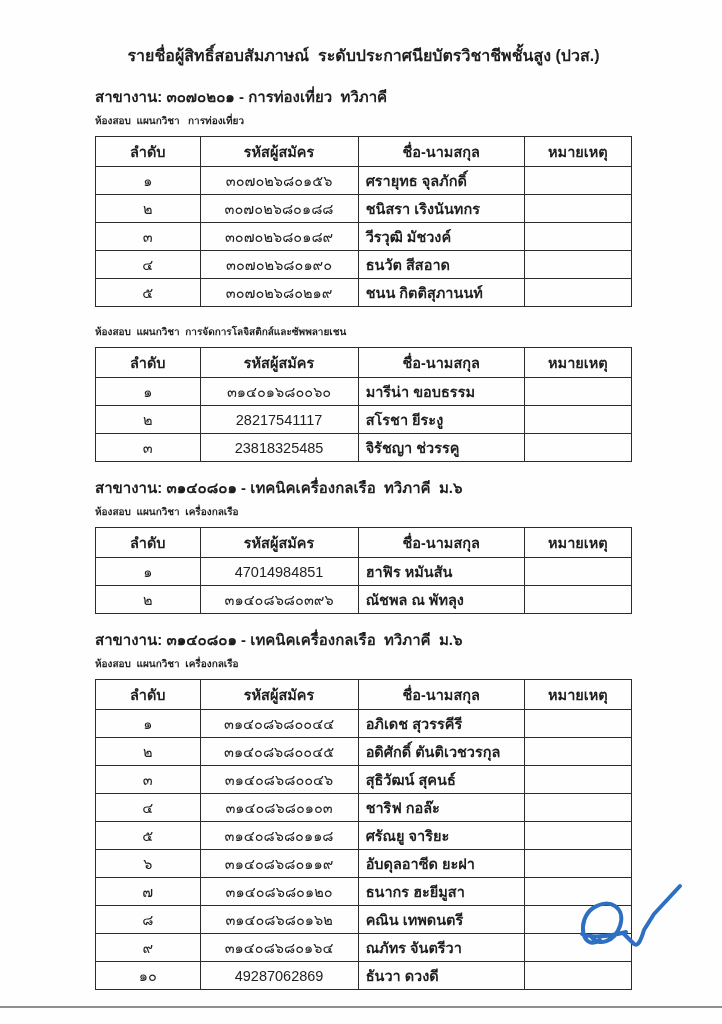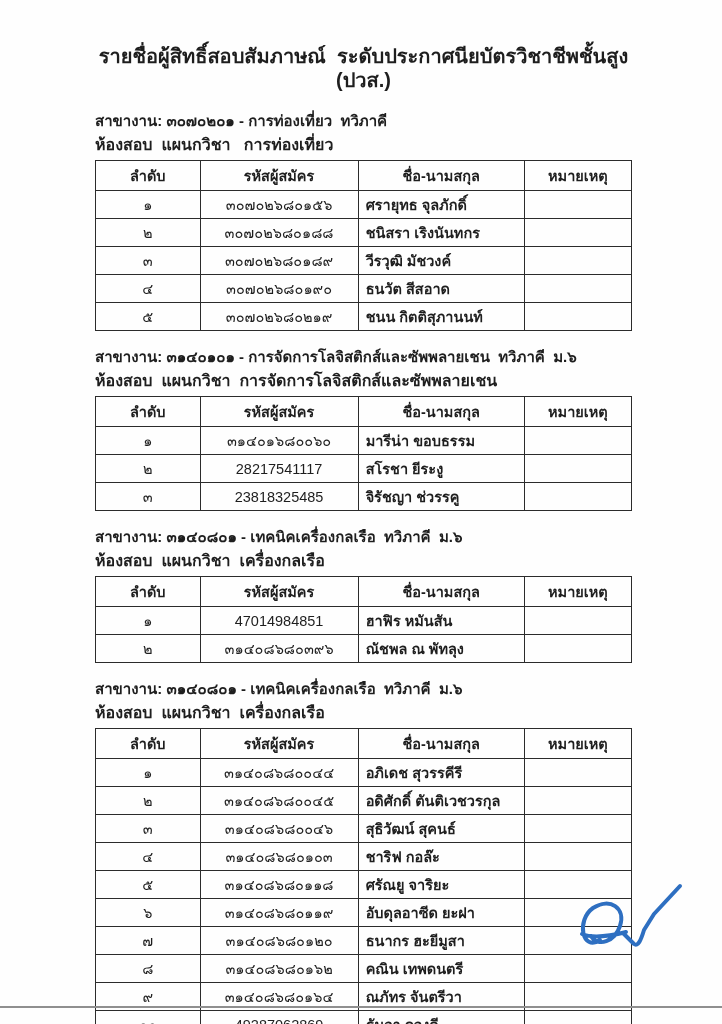"รายชื่อผู้สิทธิ์สอบสัมภาษณ์" .doc-title { font-size: 20px -> 16px }
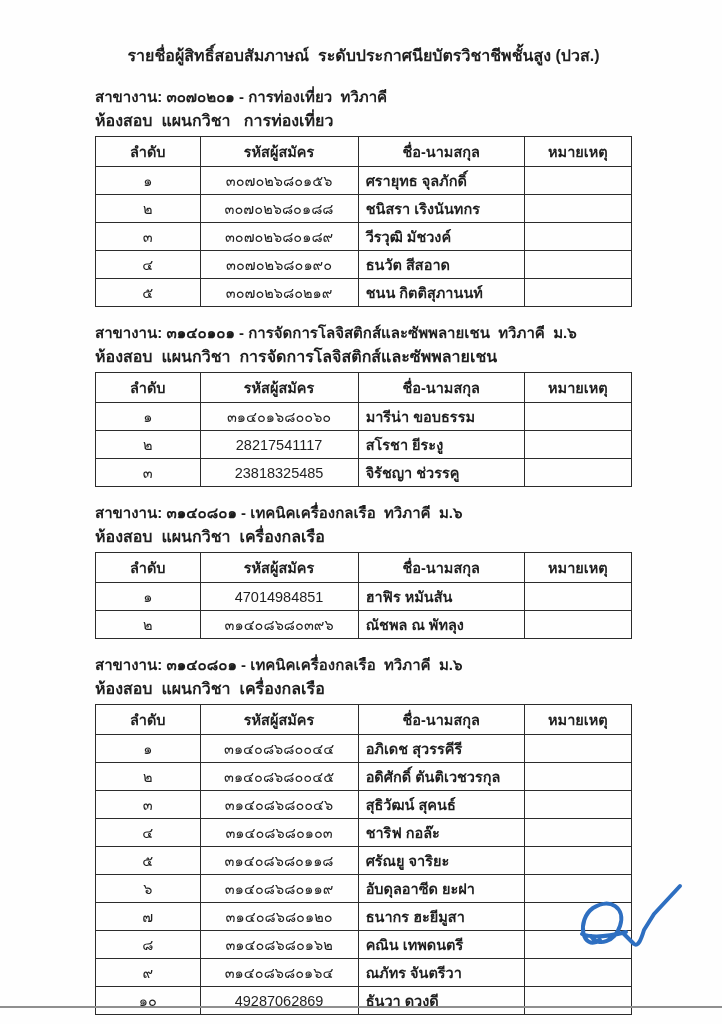"ห้องสอบ แผนกวิชา การท่องเที่ยว" .room-line { font-size: 16px -> 10px }
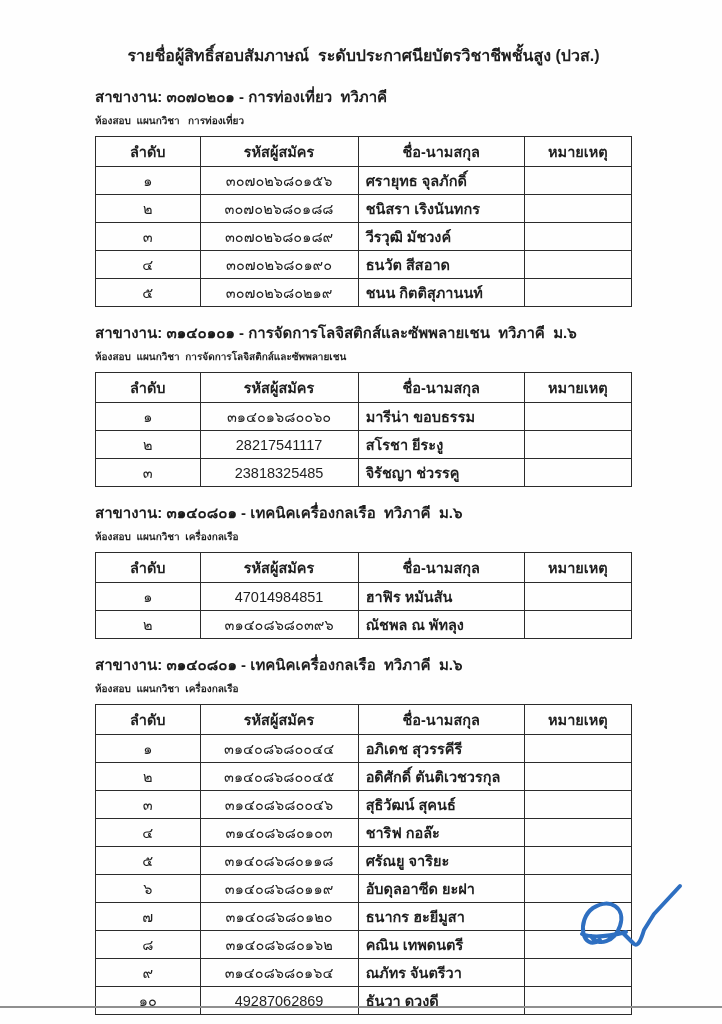"สาขางาน: ๓๑๔๐๑๐๑ -" div.program-line { html: <div>สาขางาน: ๓๑๔๐๑๐๑ - การจัดการโลจิสติกส์และซัพพลายเชน ทวิภาคี ม.๖</div> -> none }
